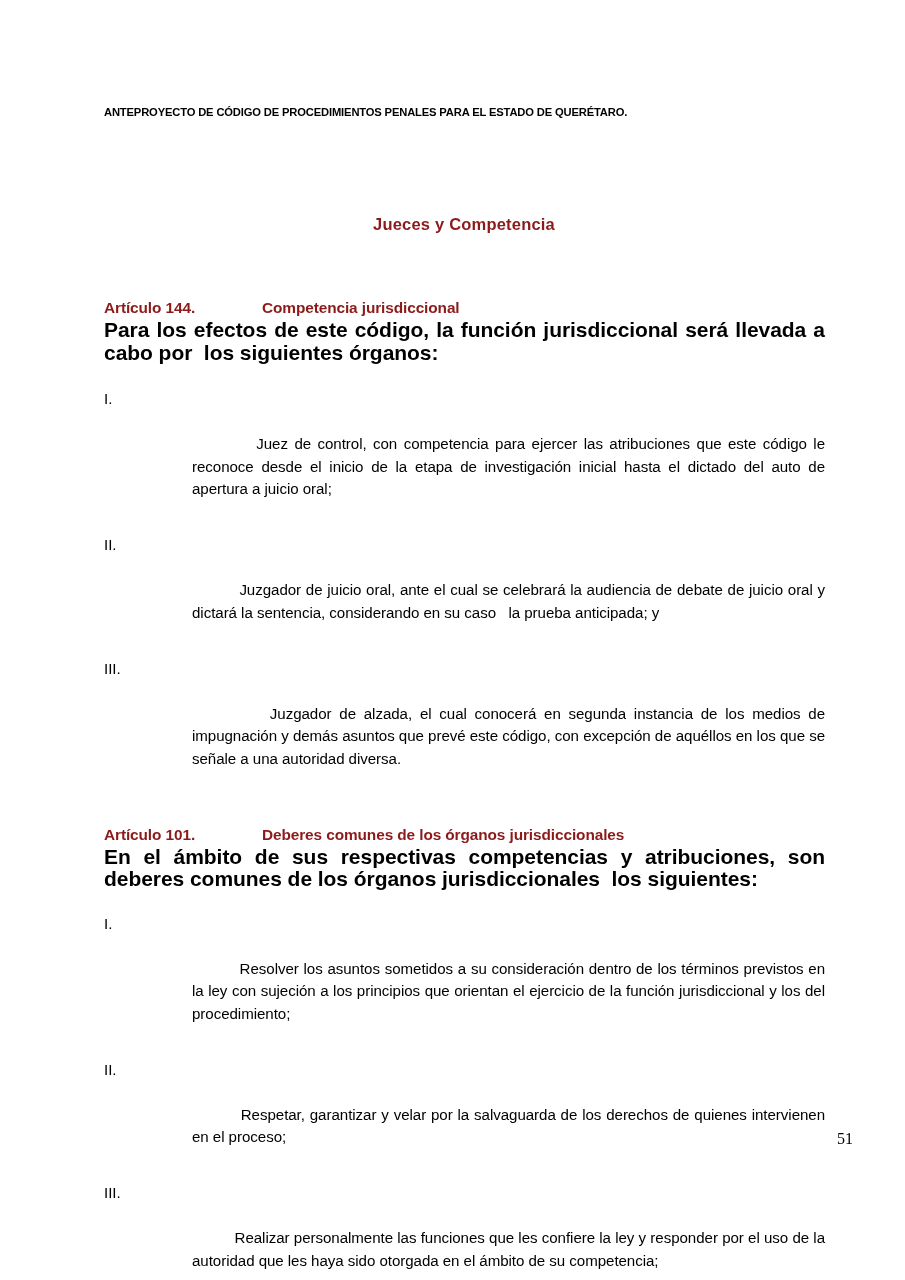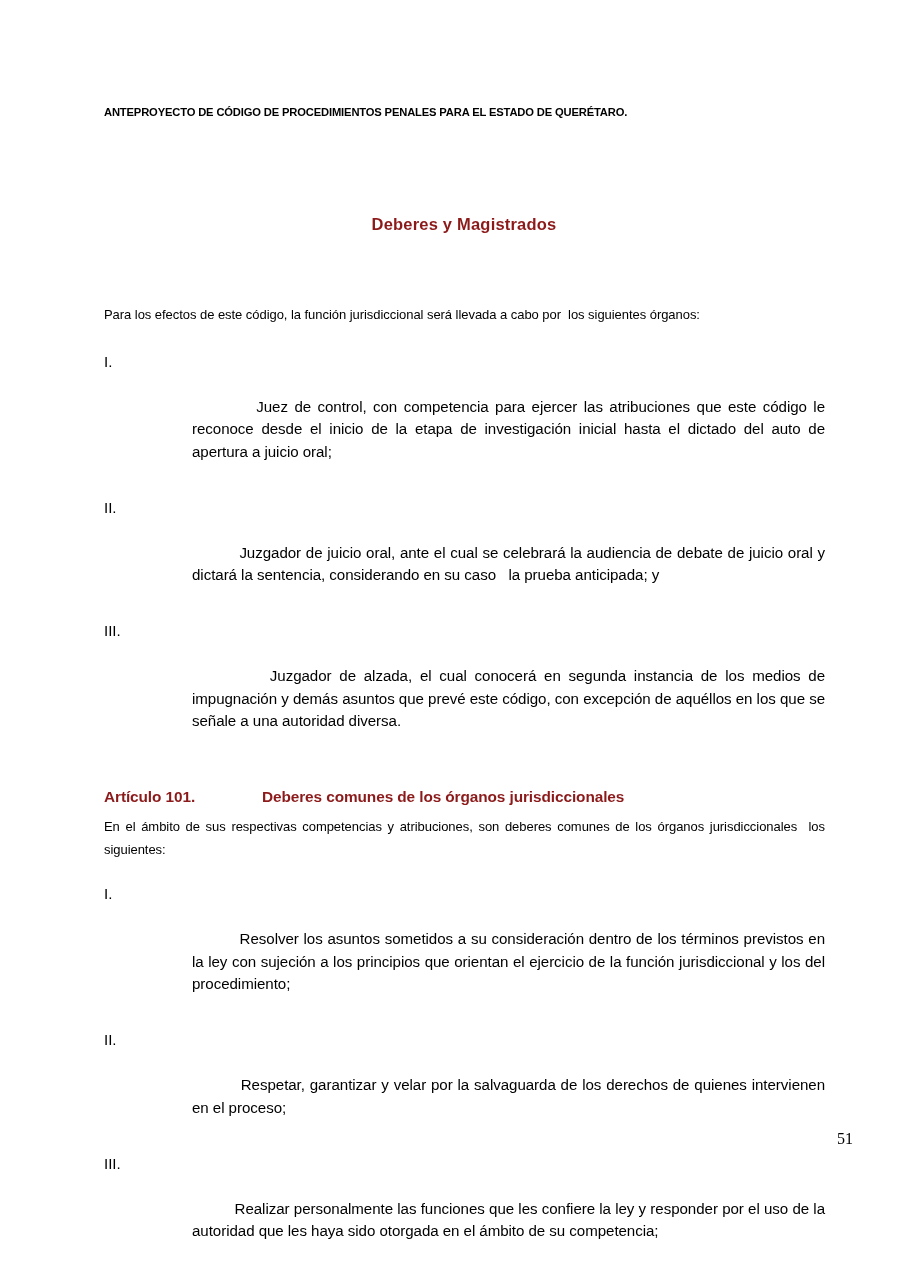"Deberes y Magistrados" div.chapter-subtitle { text: Deberes y Magistrados -> Jueces y Competencia }
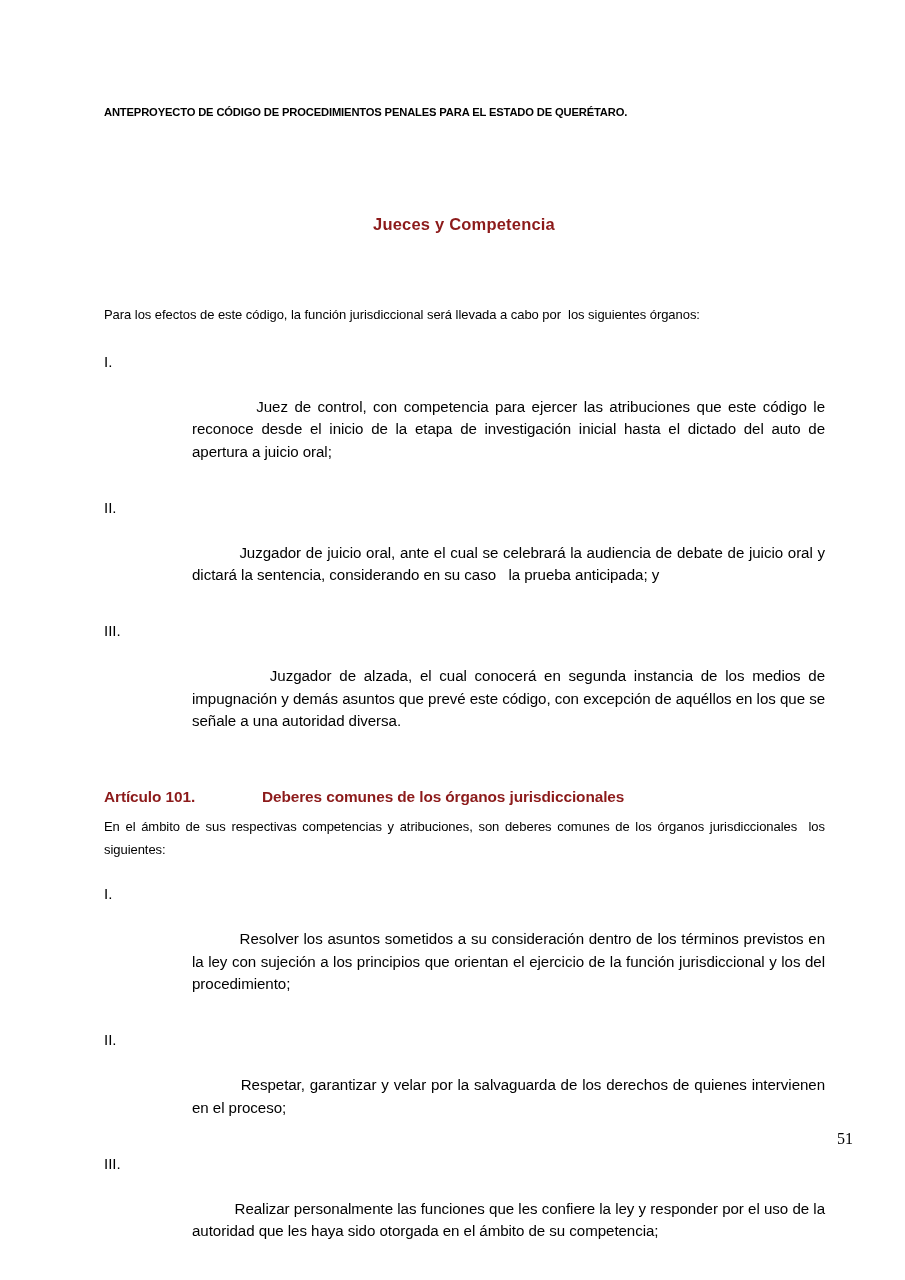"Artículo 144. Competencia jurisdiccional" div.article-heading { html: none -> <div> <span>Artículo 144.</span><span>Competencia jurisdiccional</span> </div> }
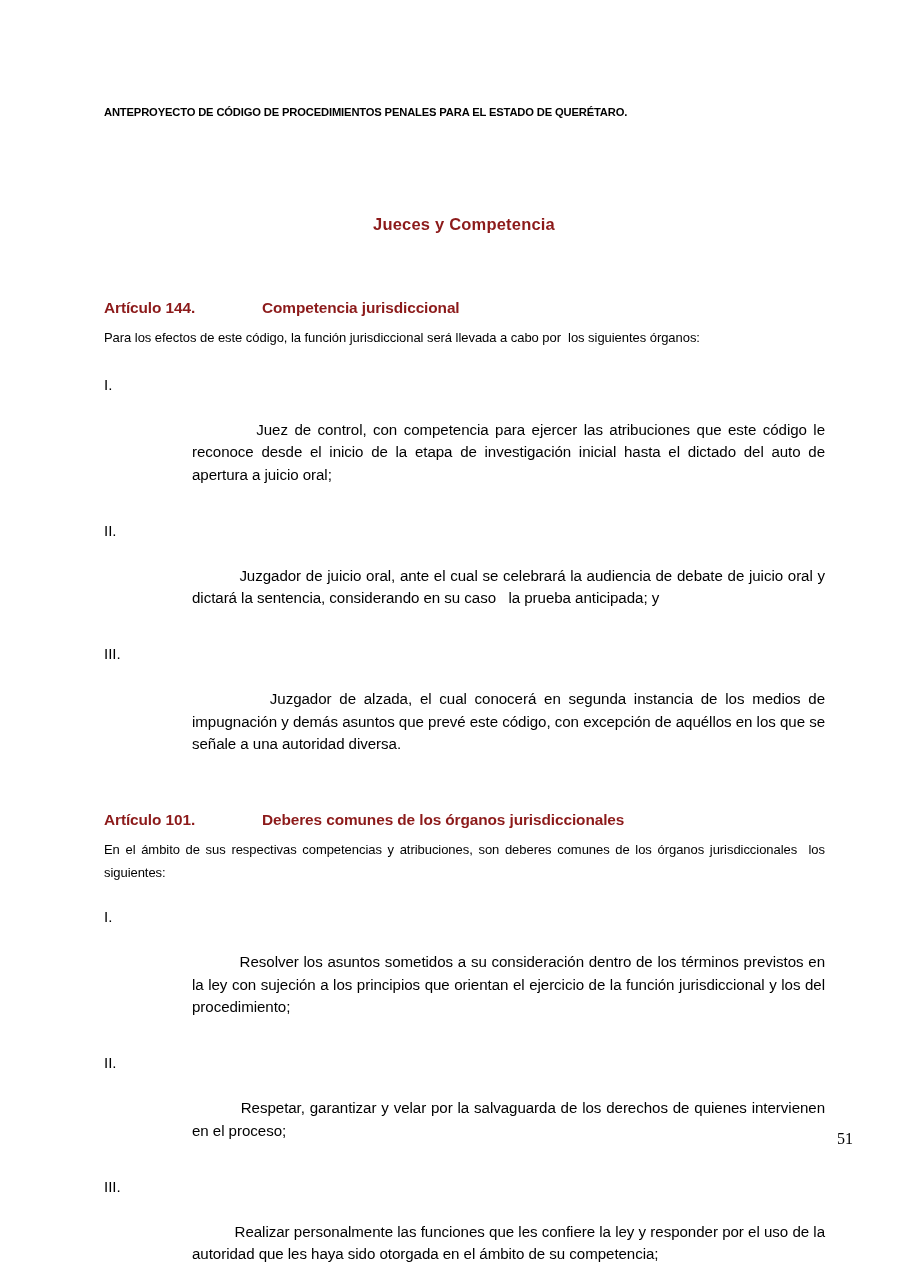"Para los efectos de este" .intro-par { font-size: 13px -> 21px; font-weight: none -> bold; margin-top: 8px -> 0 }
